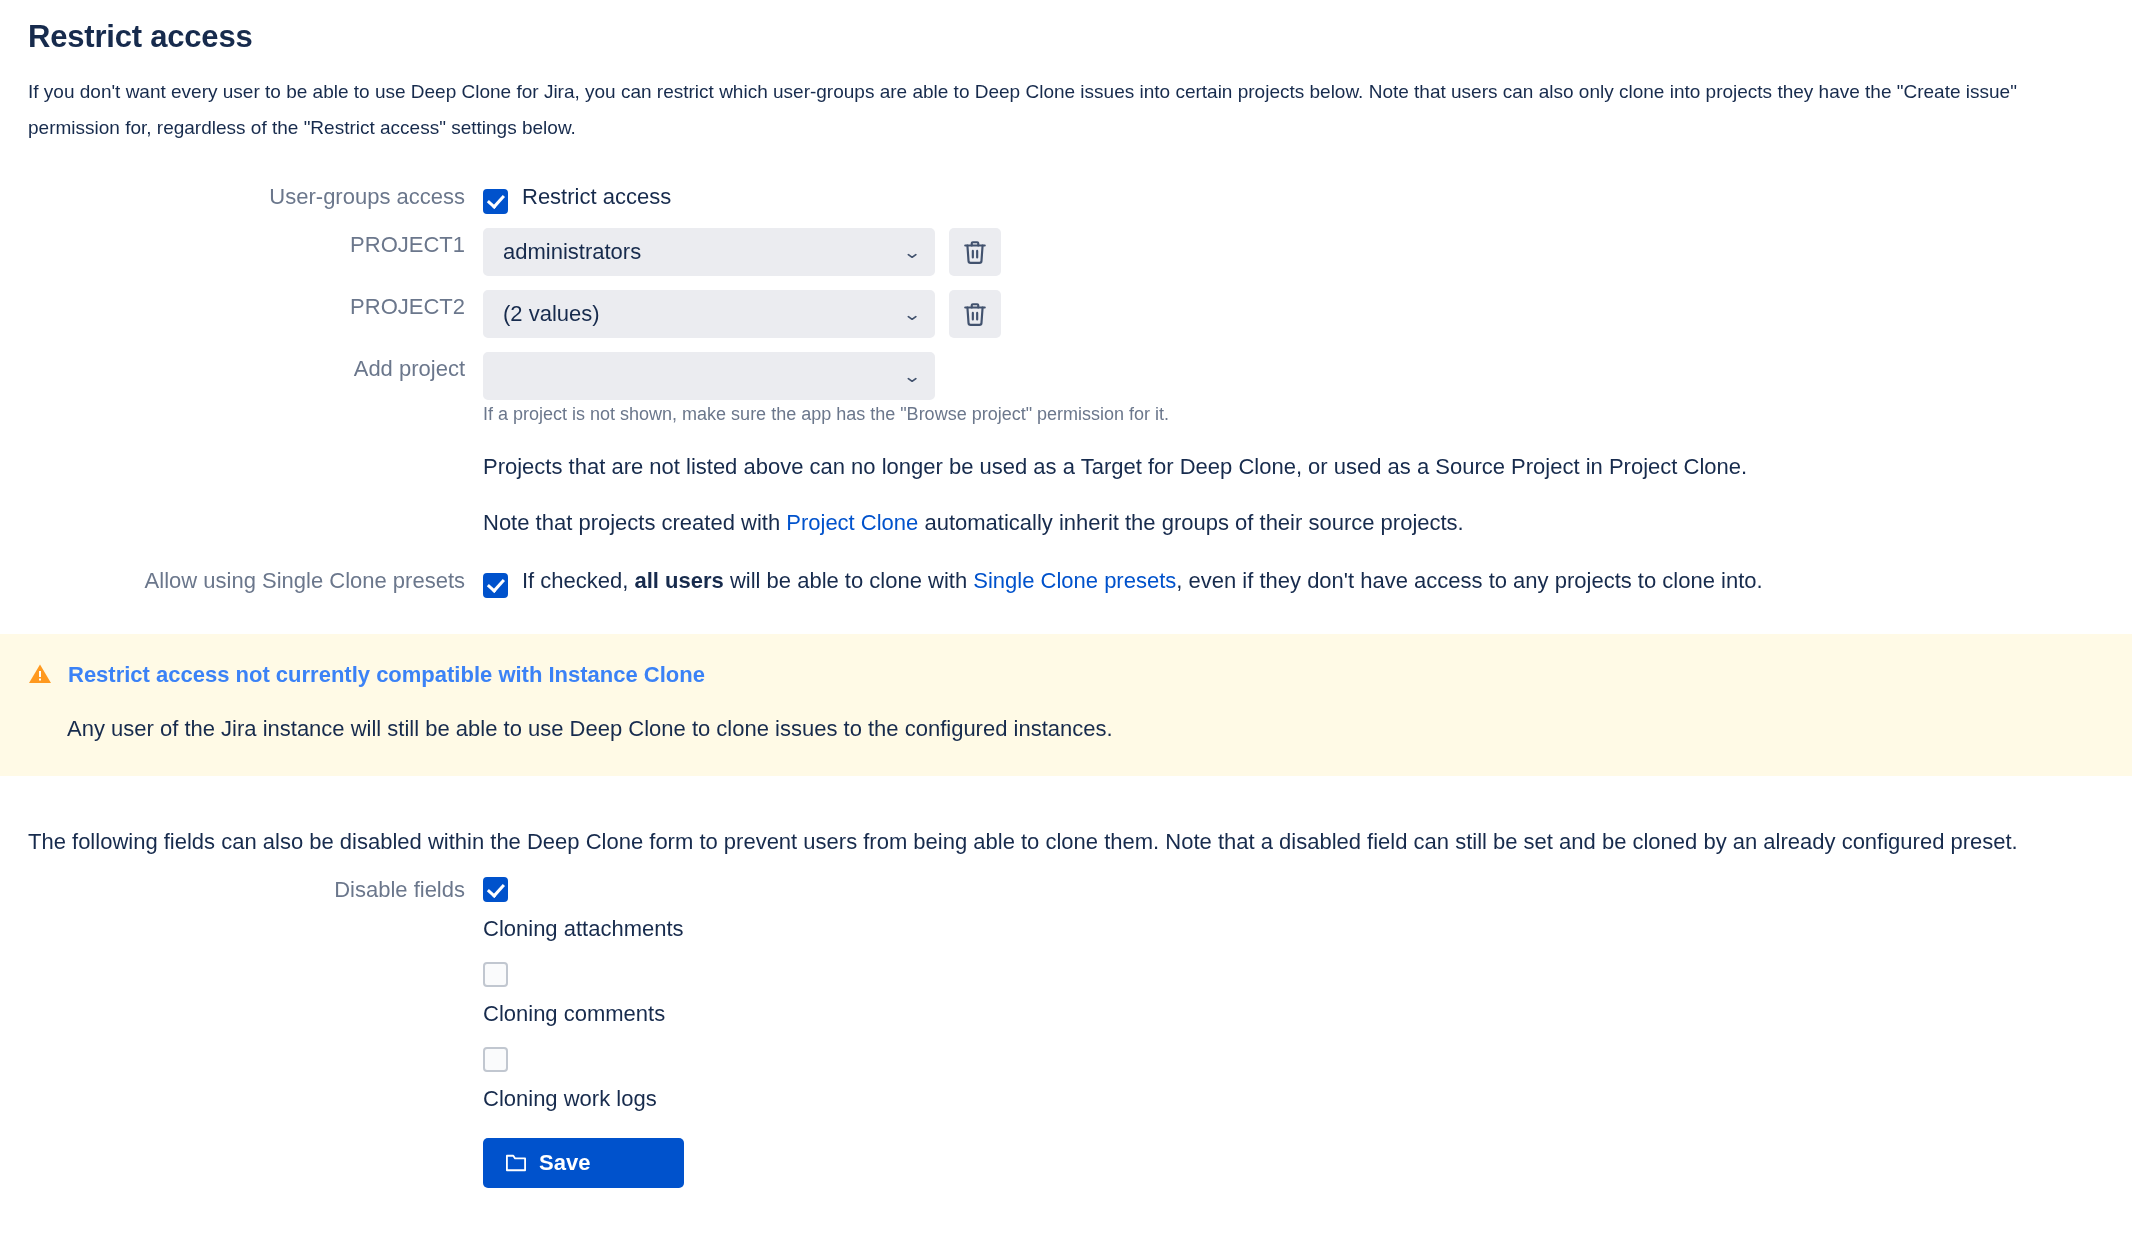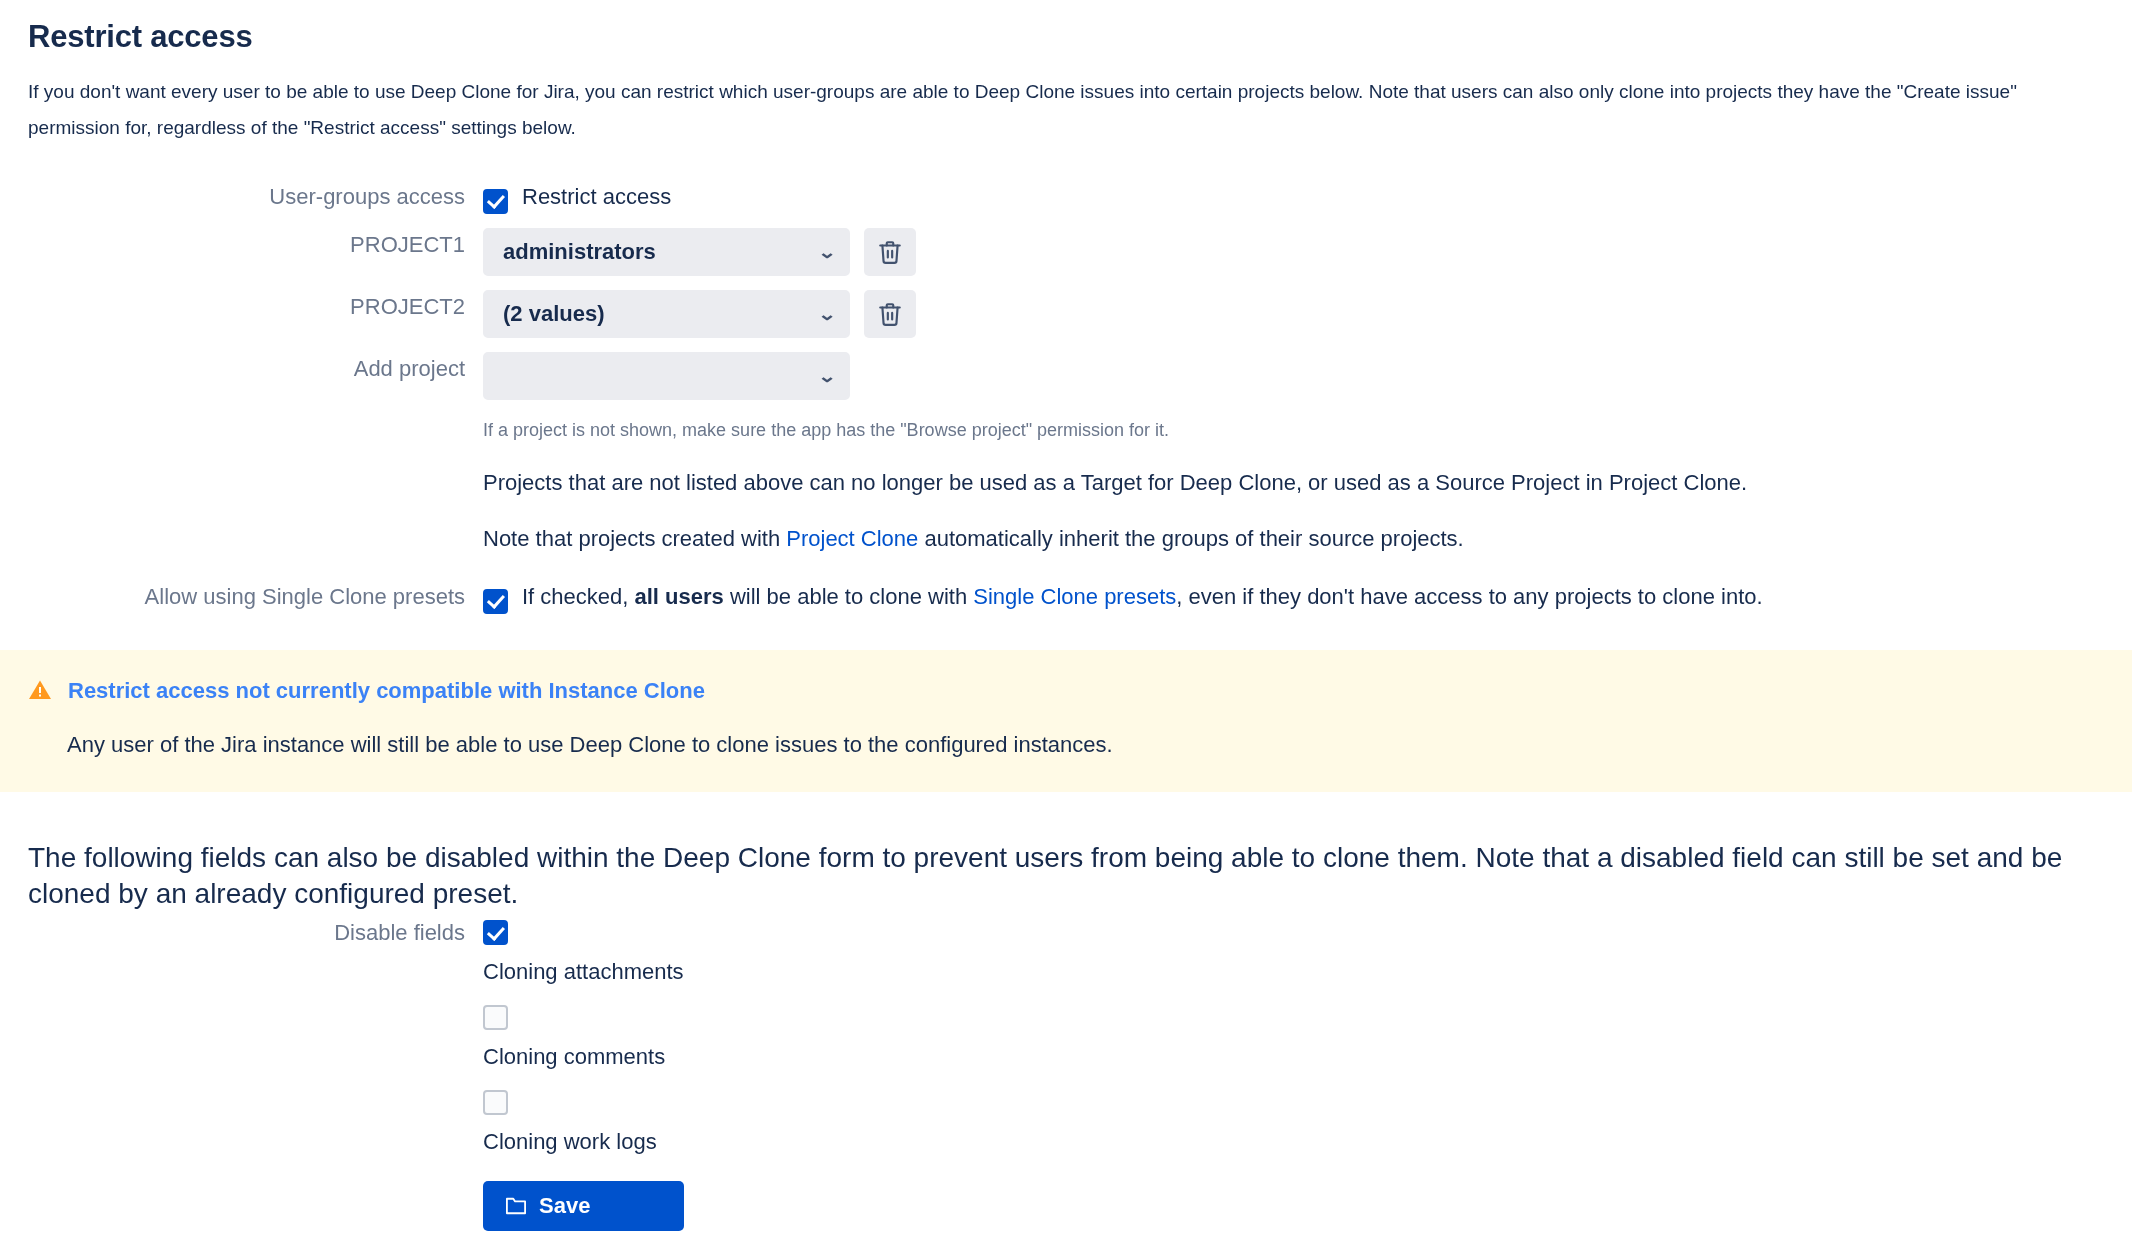"administrators" .select { font-weight: bold -> none; width: 367px -> 452px }
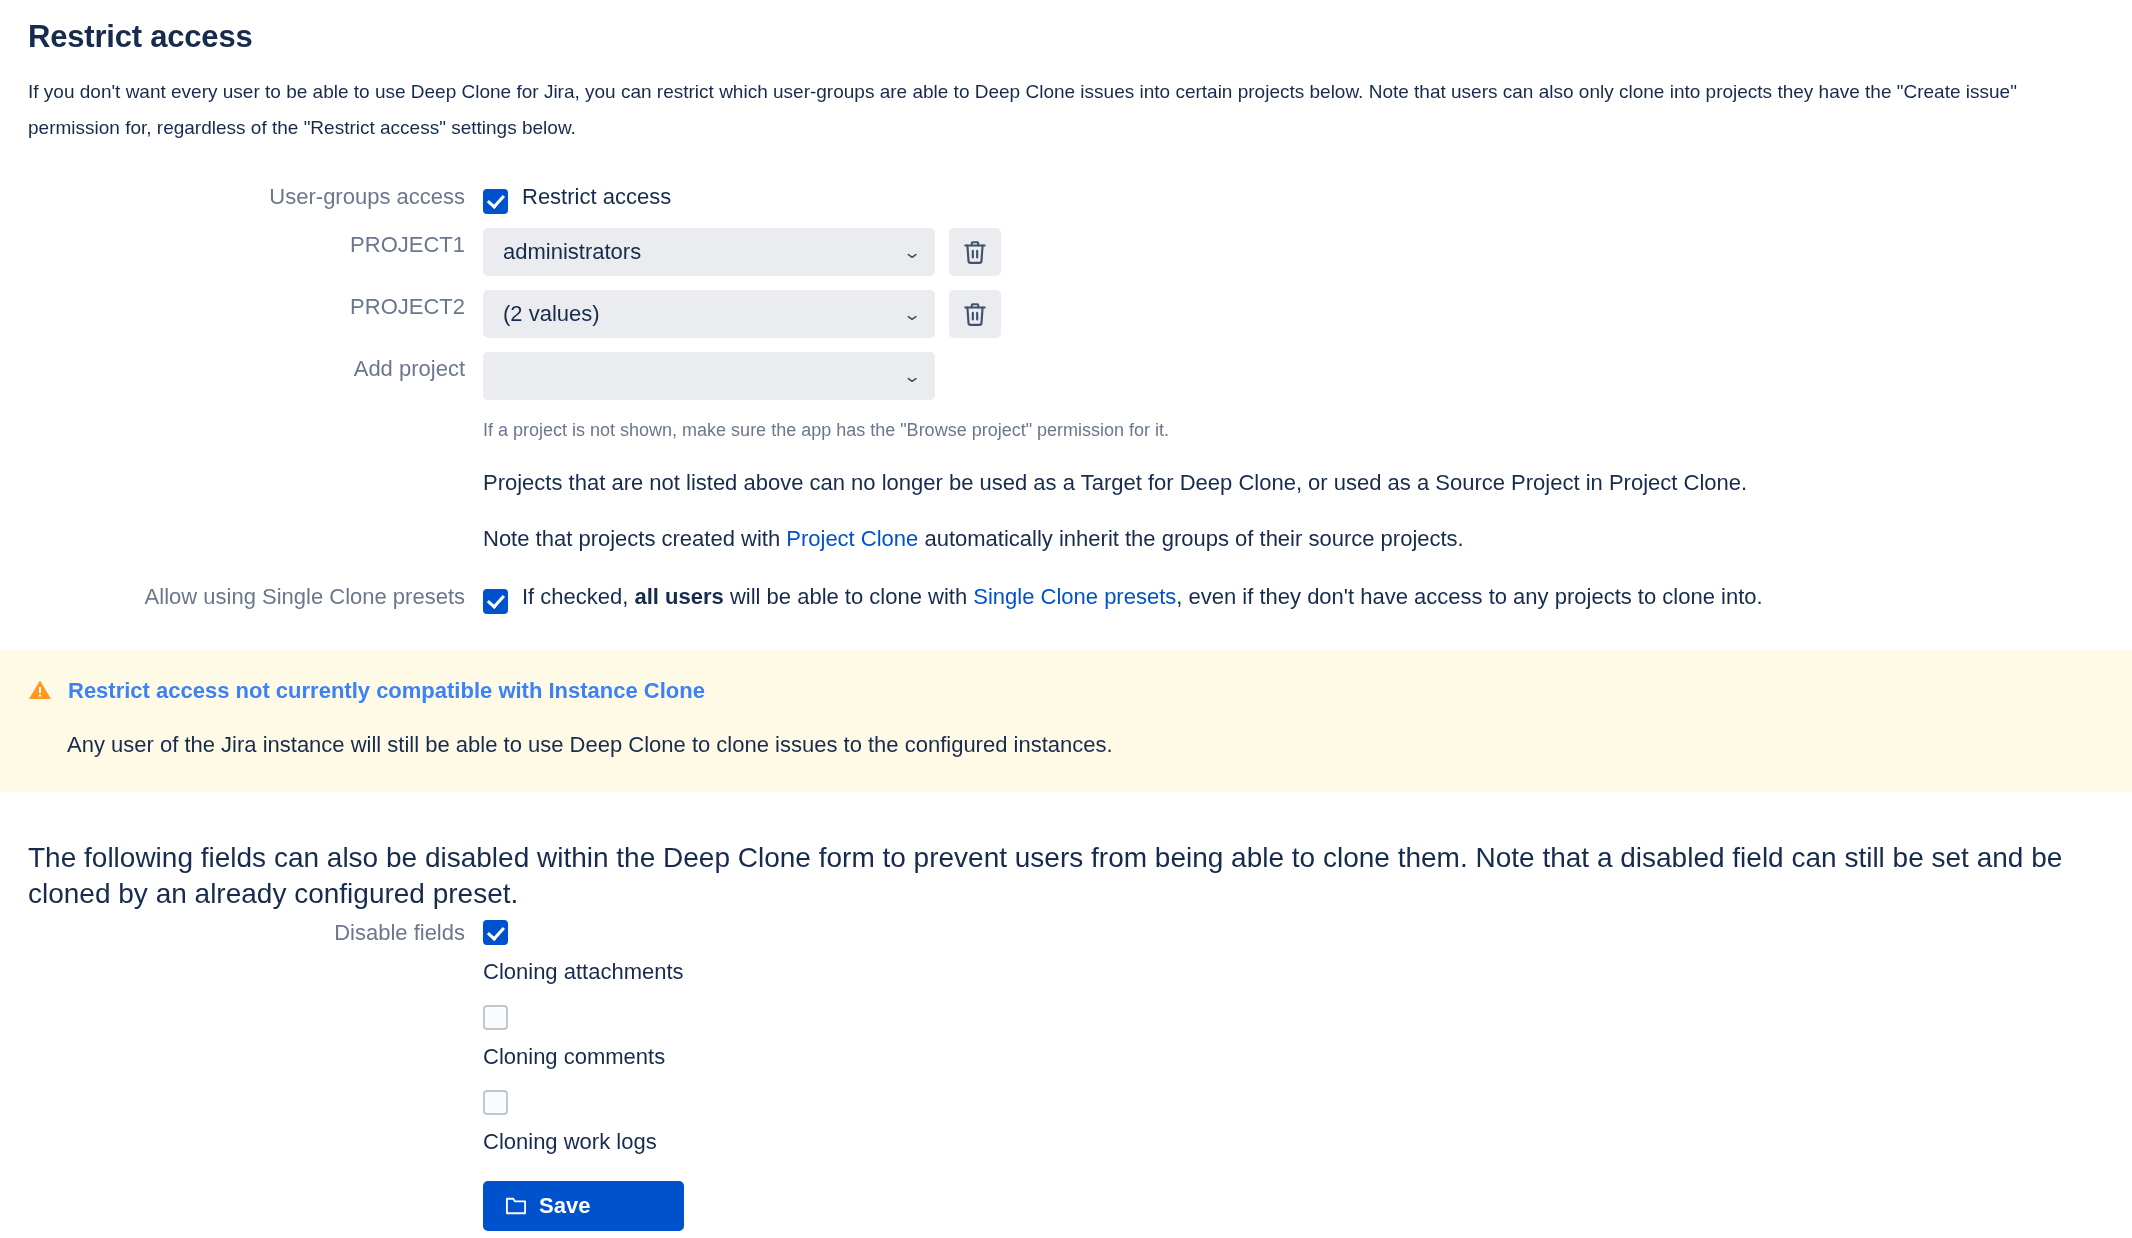"If a project is not" .hint { margin-top: 16px -> 0 }
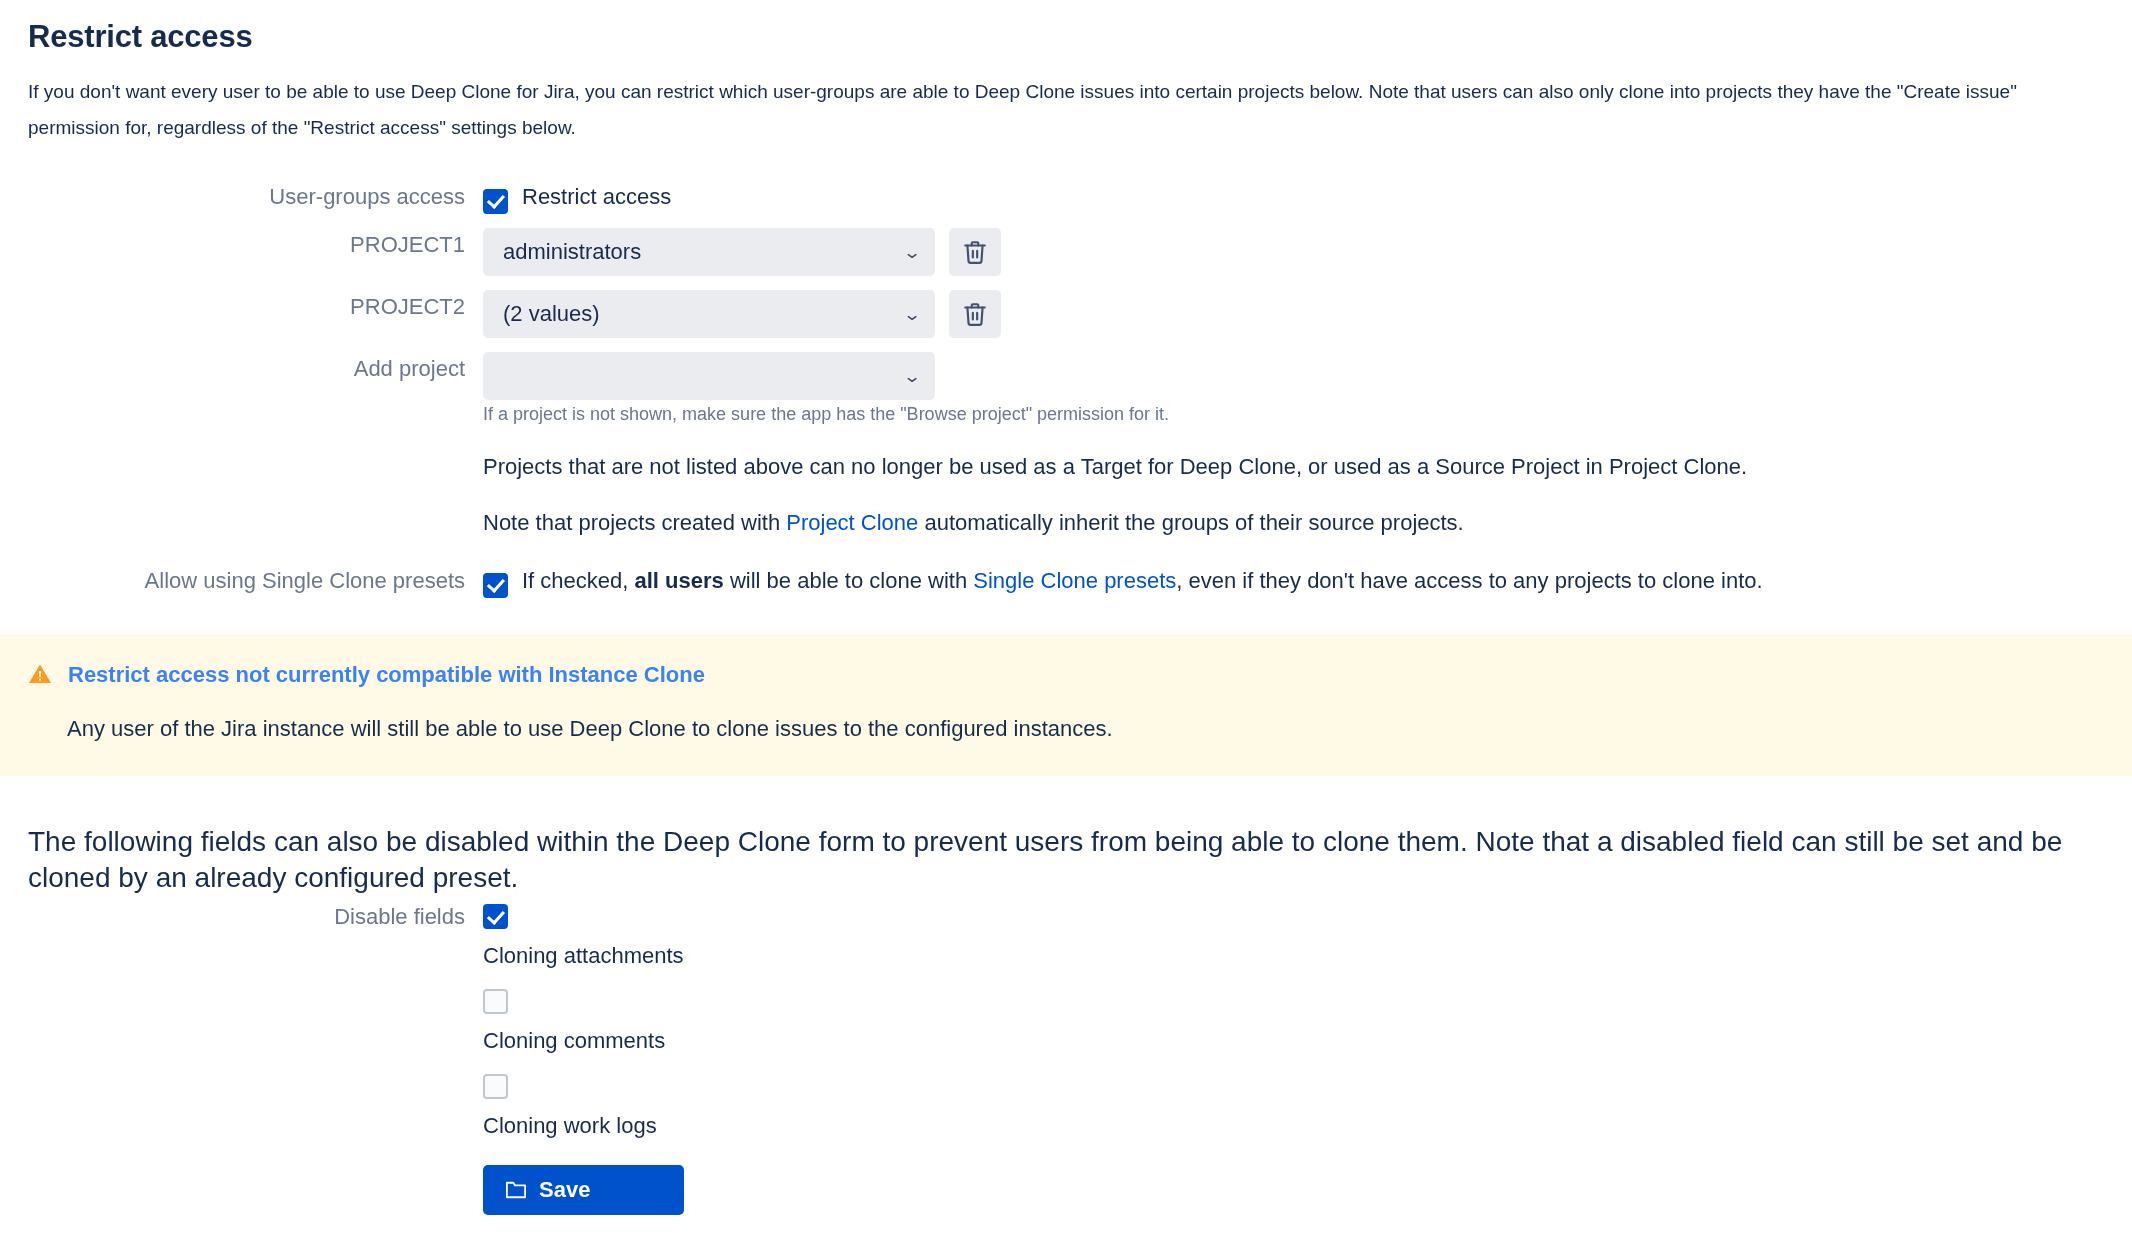"The following fields can also" .lower-intro { font-size: 28px -> 22px; margin: 30px 0 4px 0 -> 30px 0 13px 0 }
